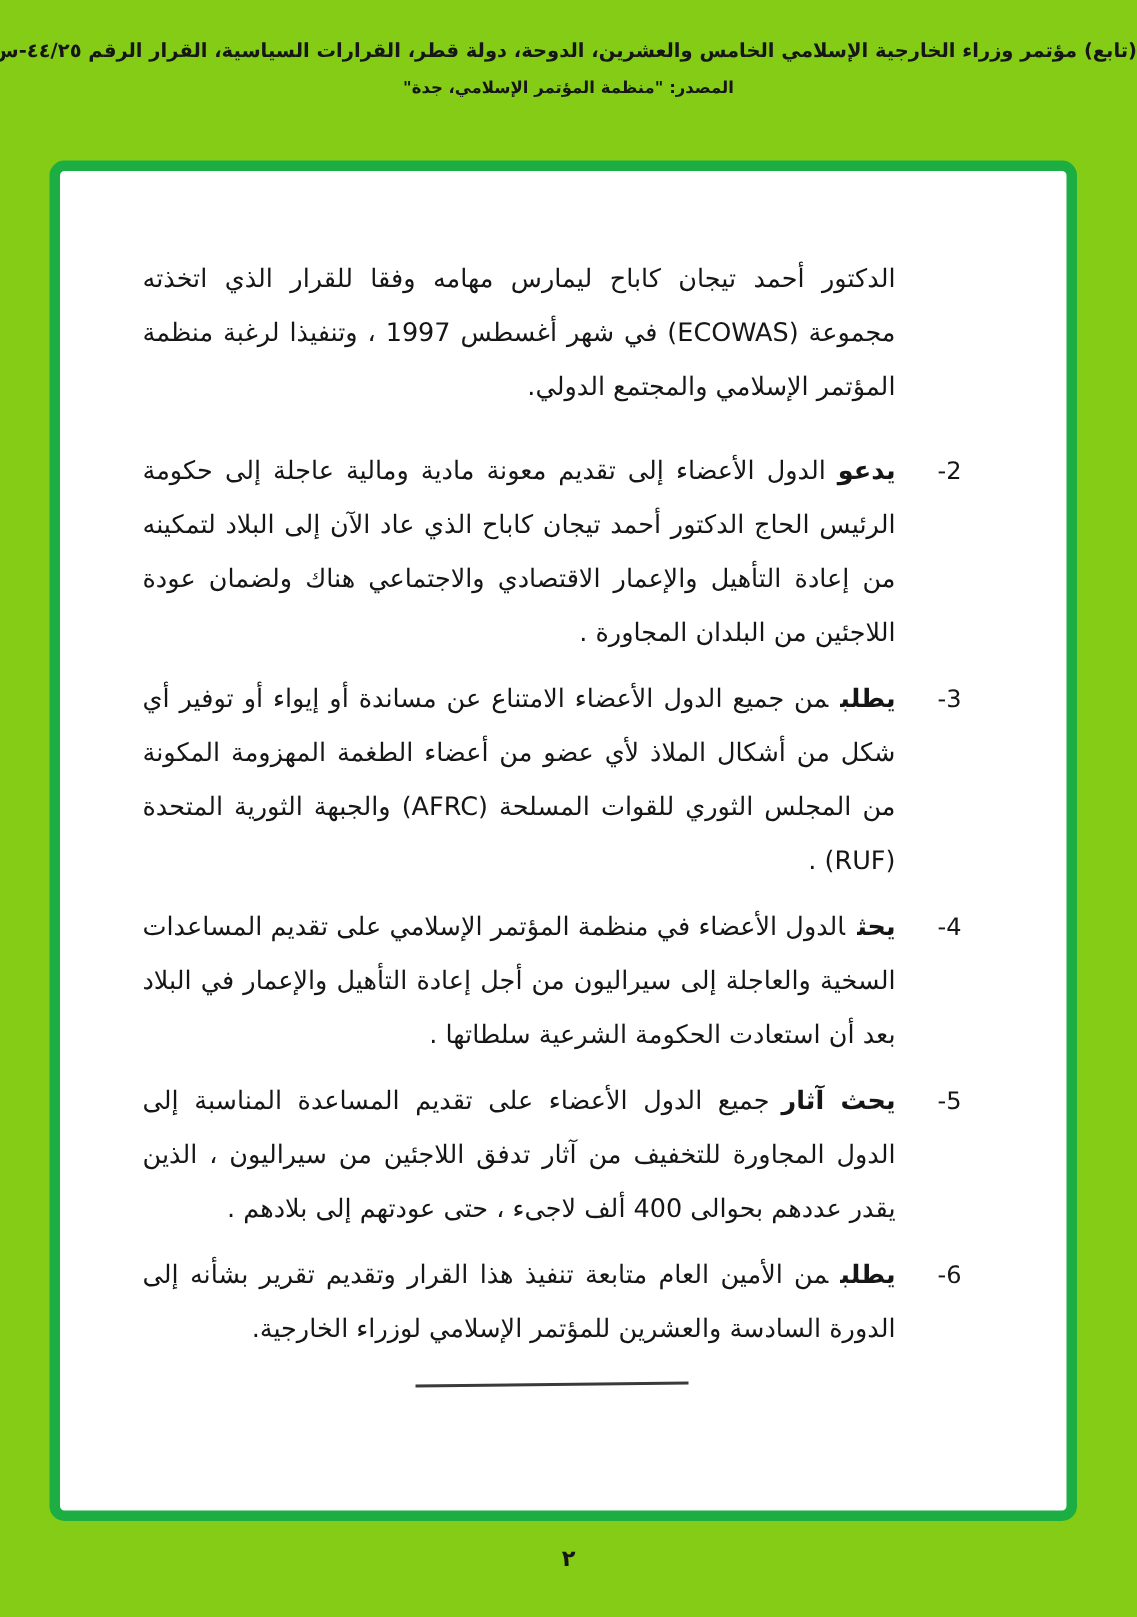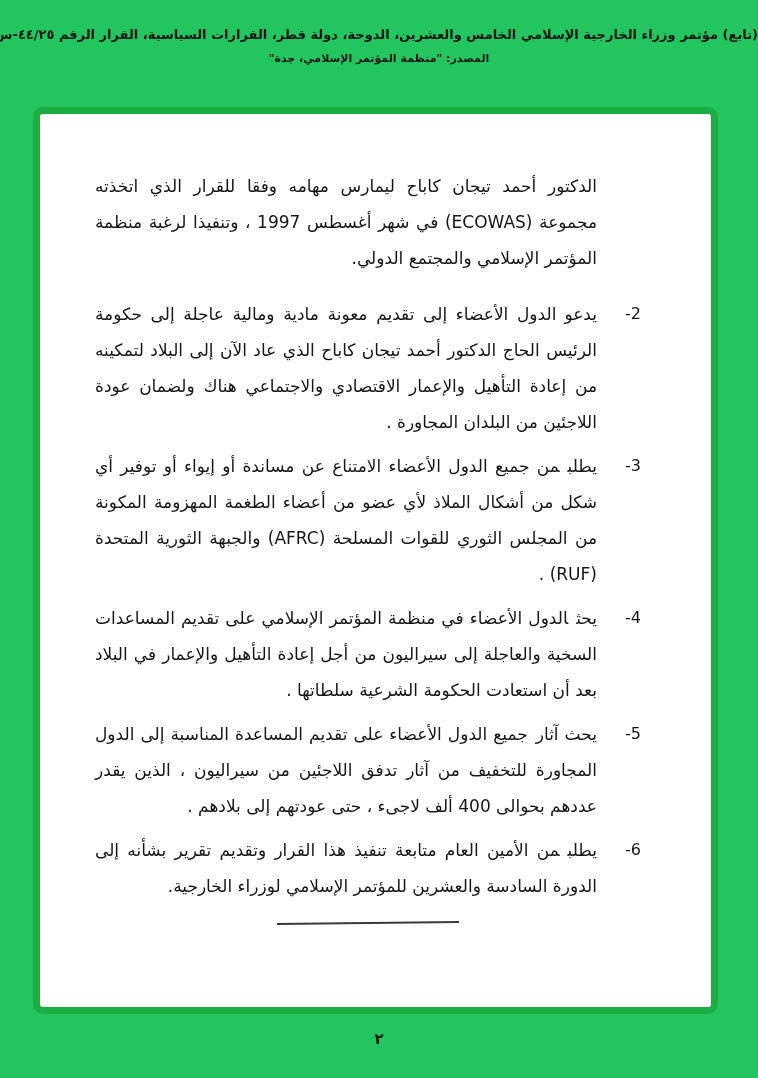"(تابع) مؤتمر وزراء الخارجية الإسلامي" .sheet { background: #22c55e -> #84cc16 }
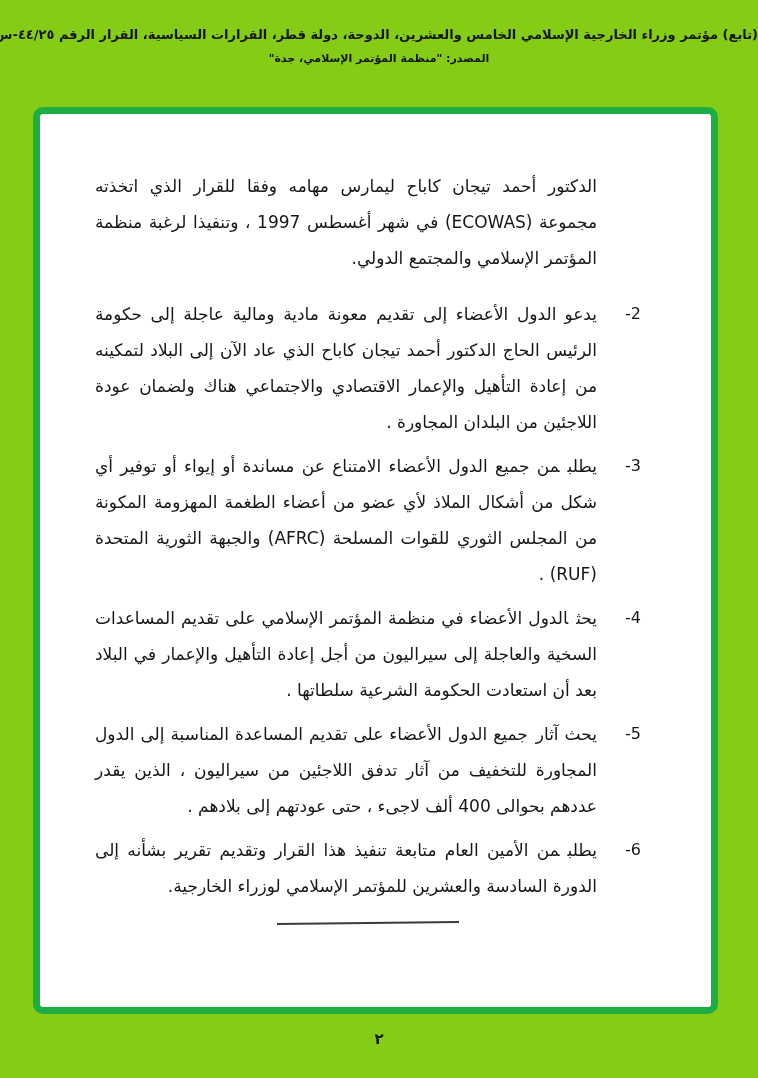"يدعو" .ptext strong { font-weight: normal -> bold }
